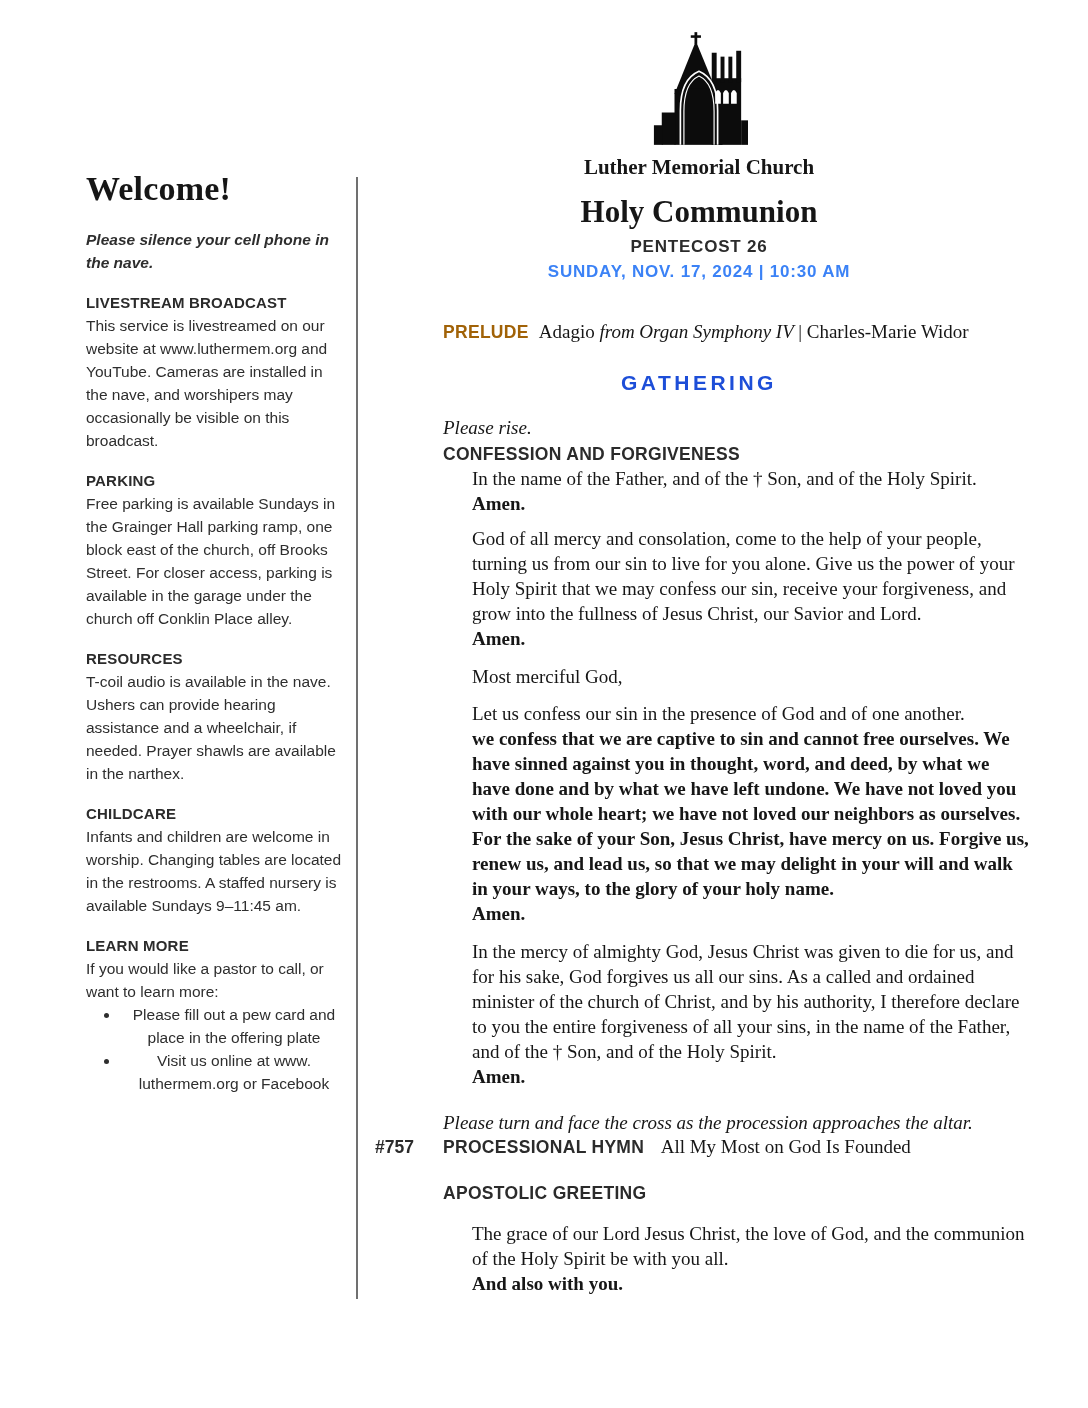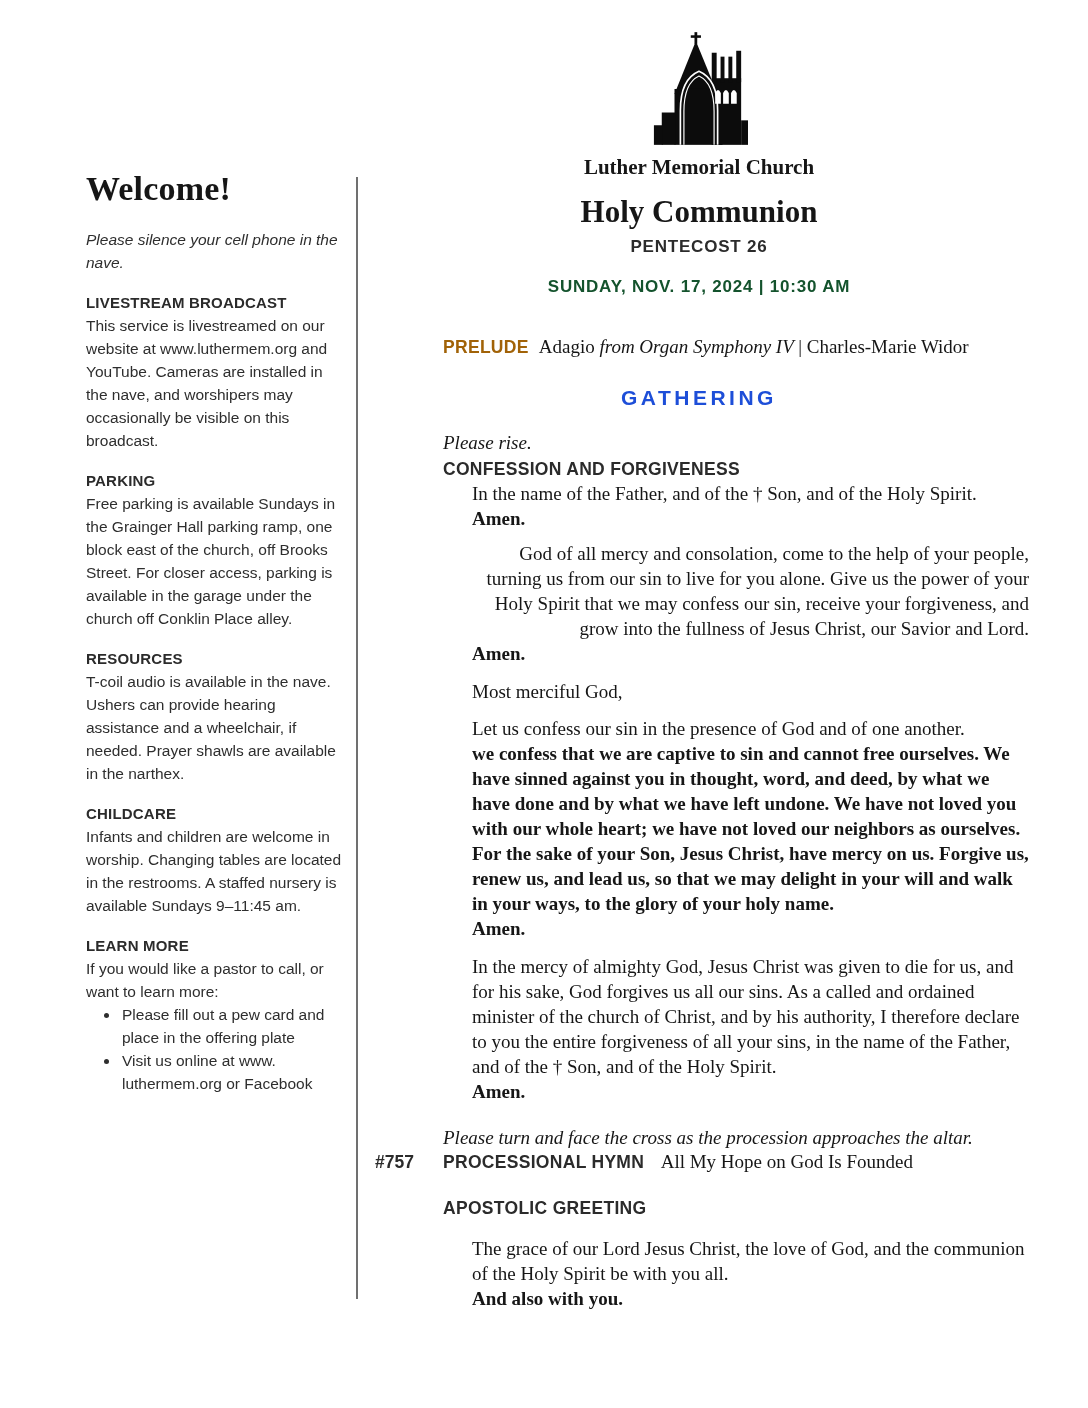"Please silence your cell phone" .notice { font-weight: none -> bold }
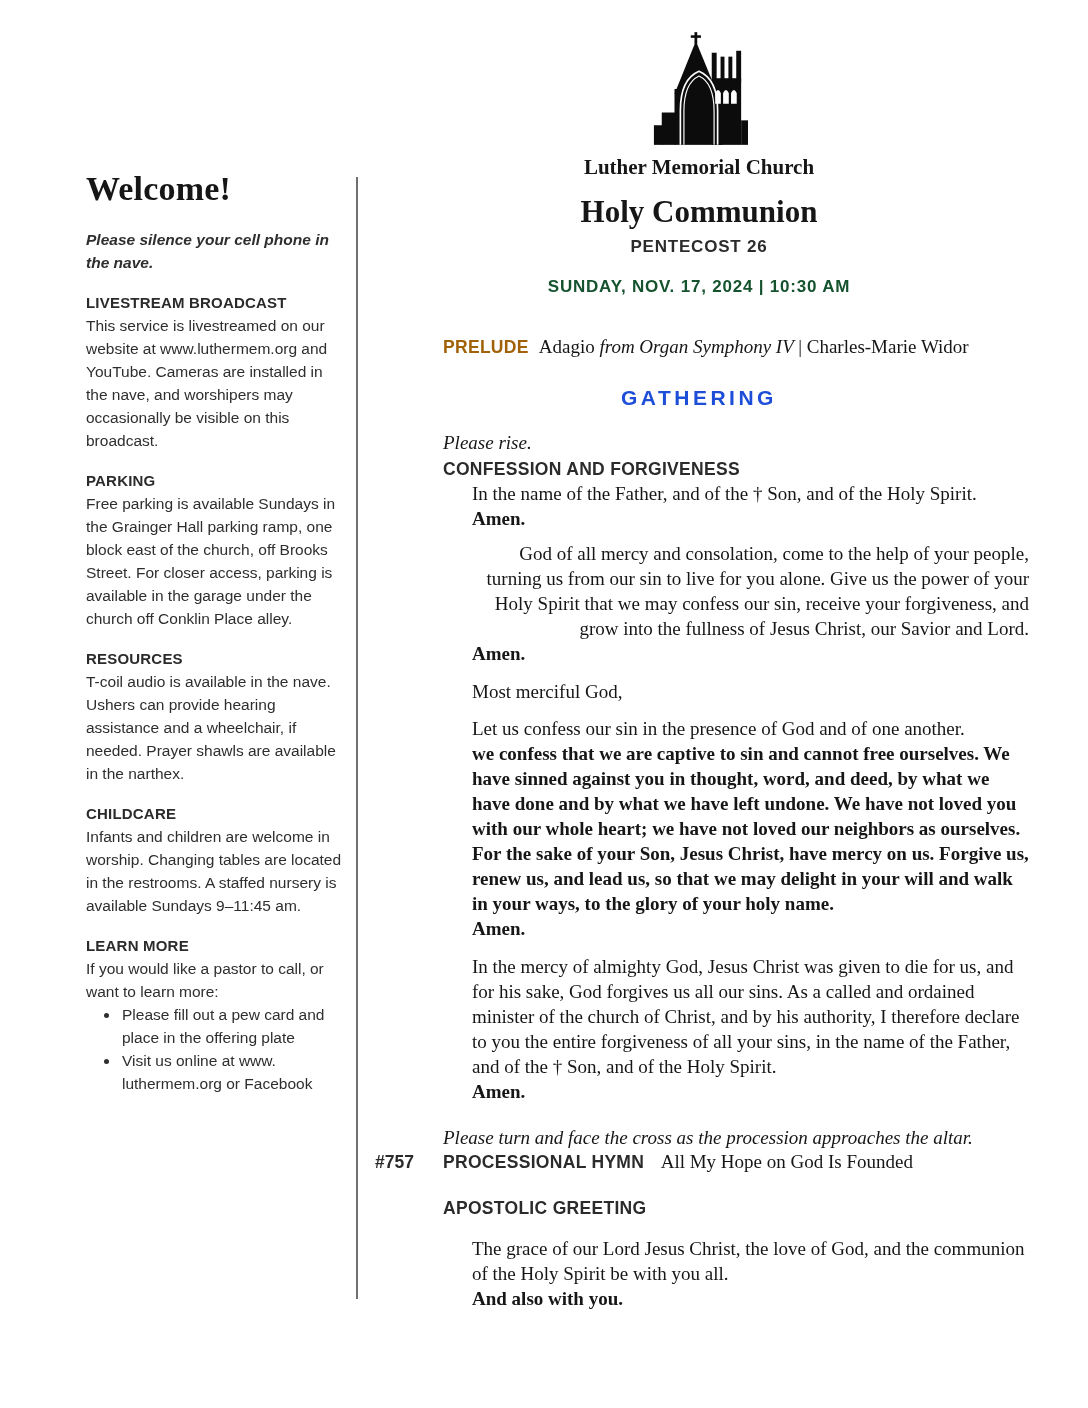"SUNDAY, NOV. 17, 2024 |" .datetime { color: #14532d -> #3b82f6; margin-top: 20px -> 5px }
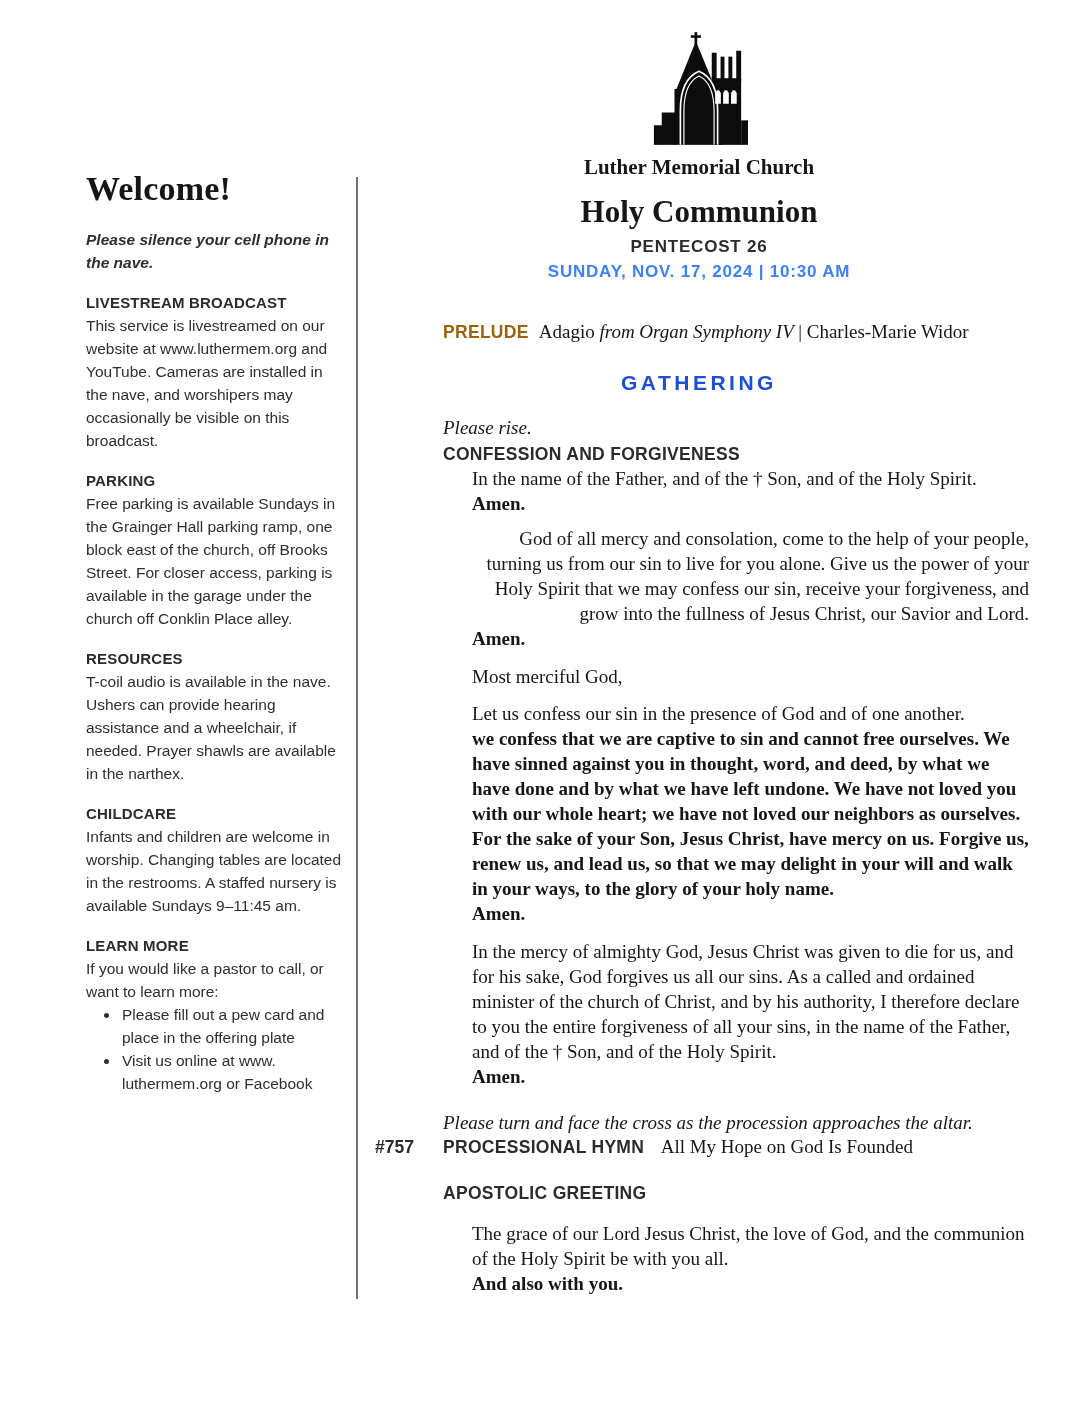"God of all mercy and" .gap { text-align: right -> none }
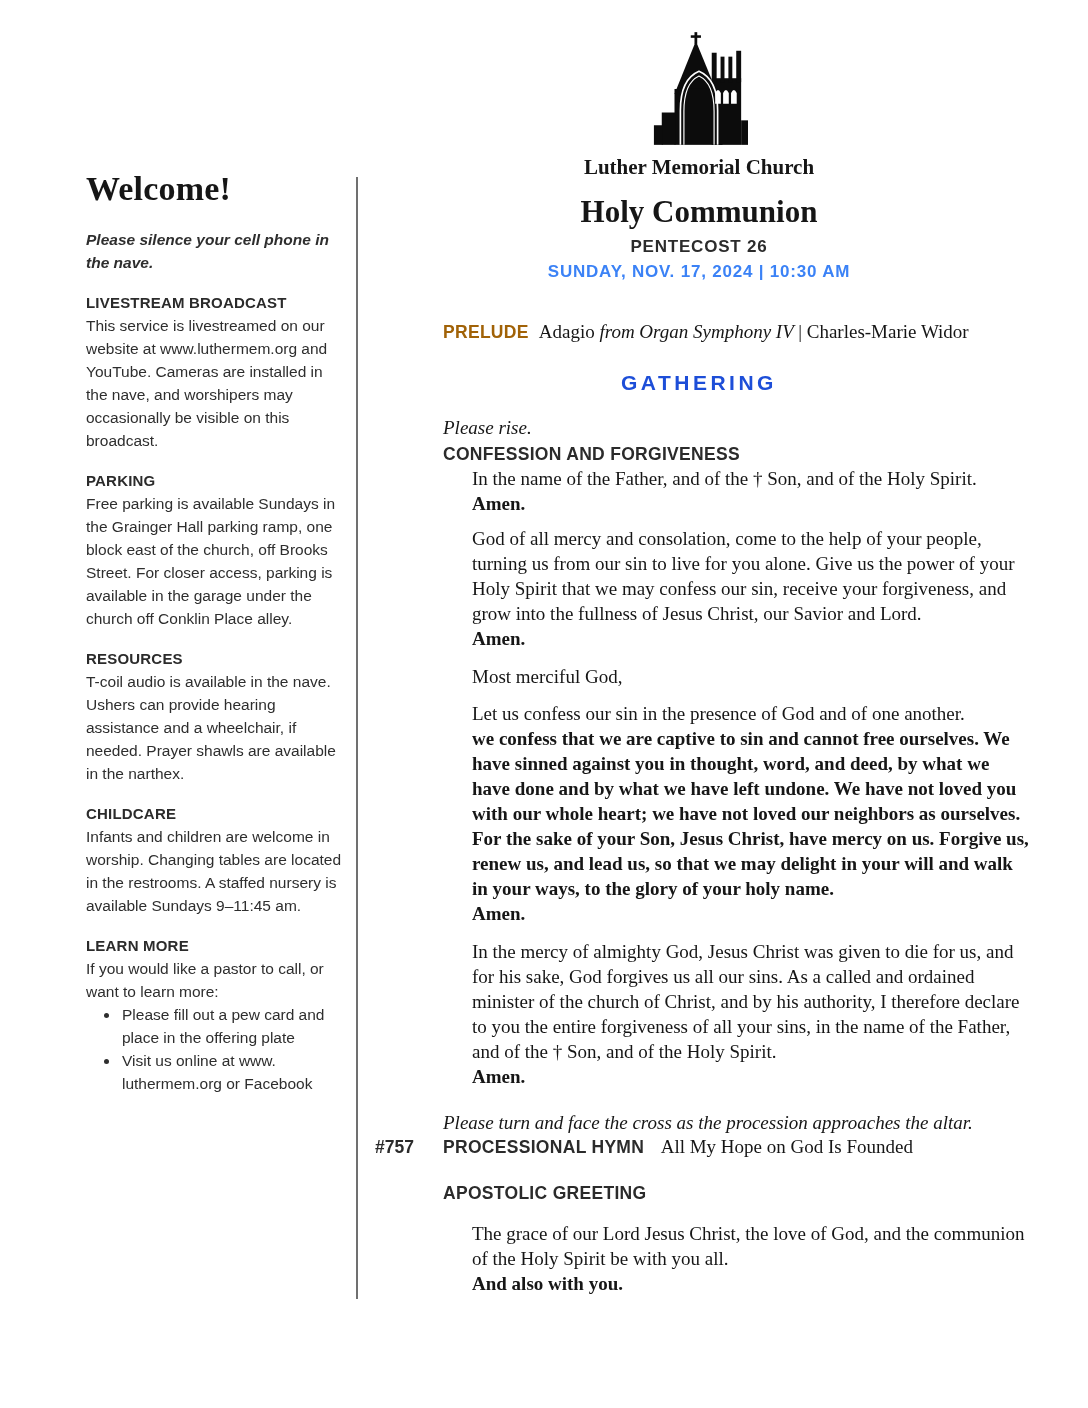"Please fill out a pew" .side-bullets li { text-align: none -> center }
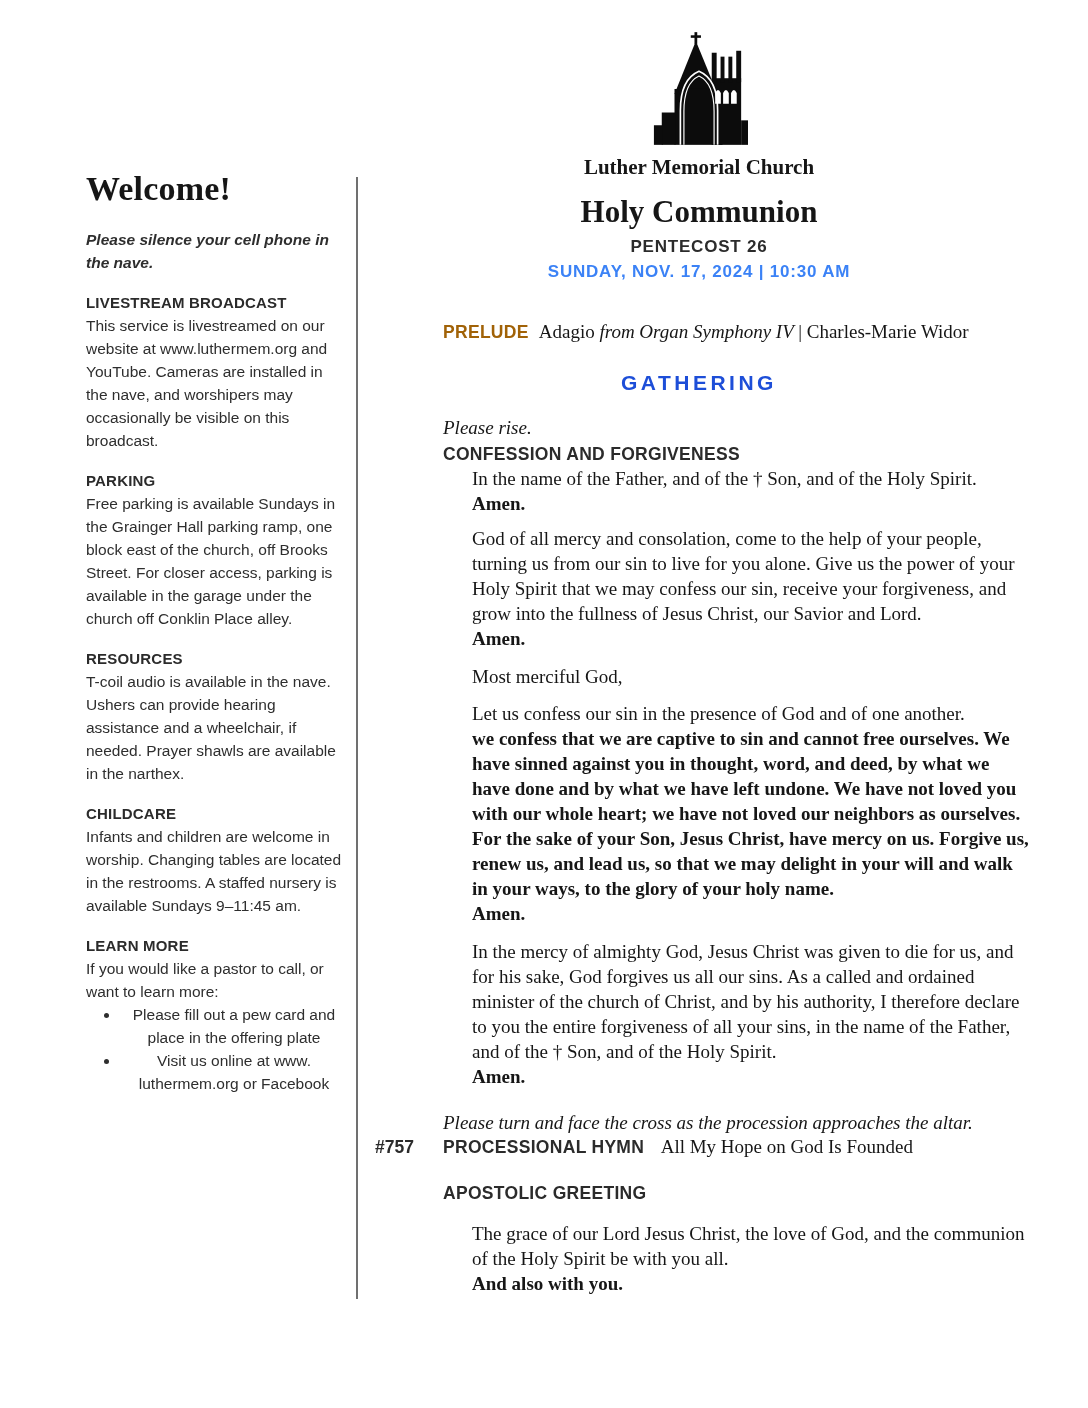"All My Hope on God" span.hymn-title { text: Hope -> Most }
